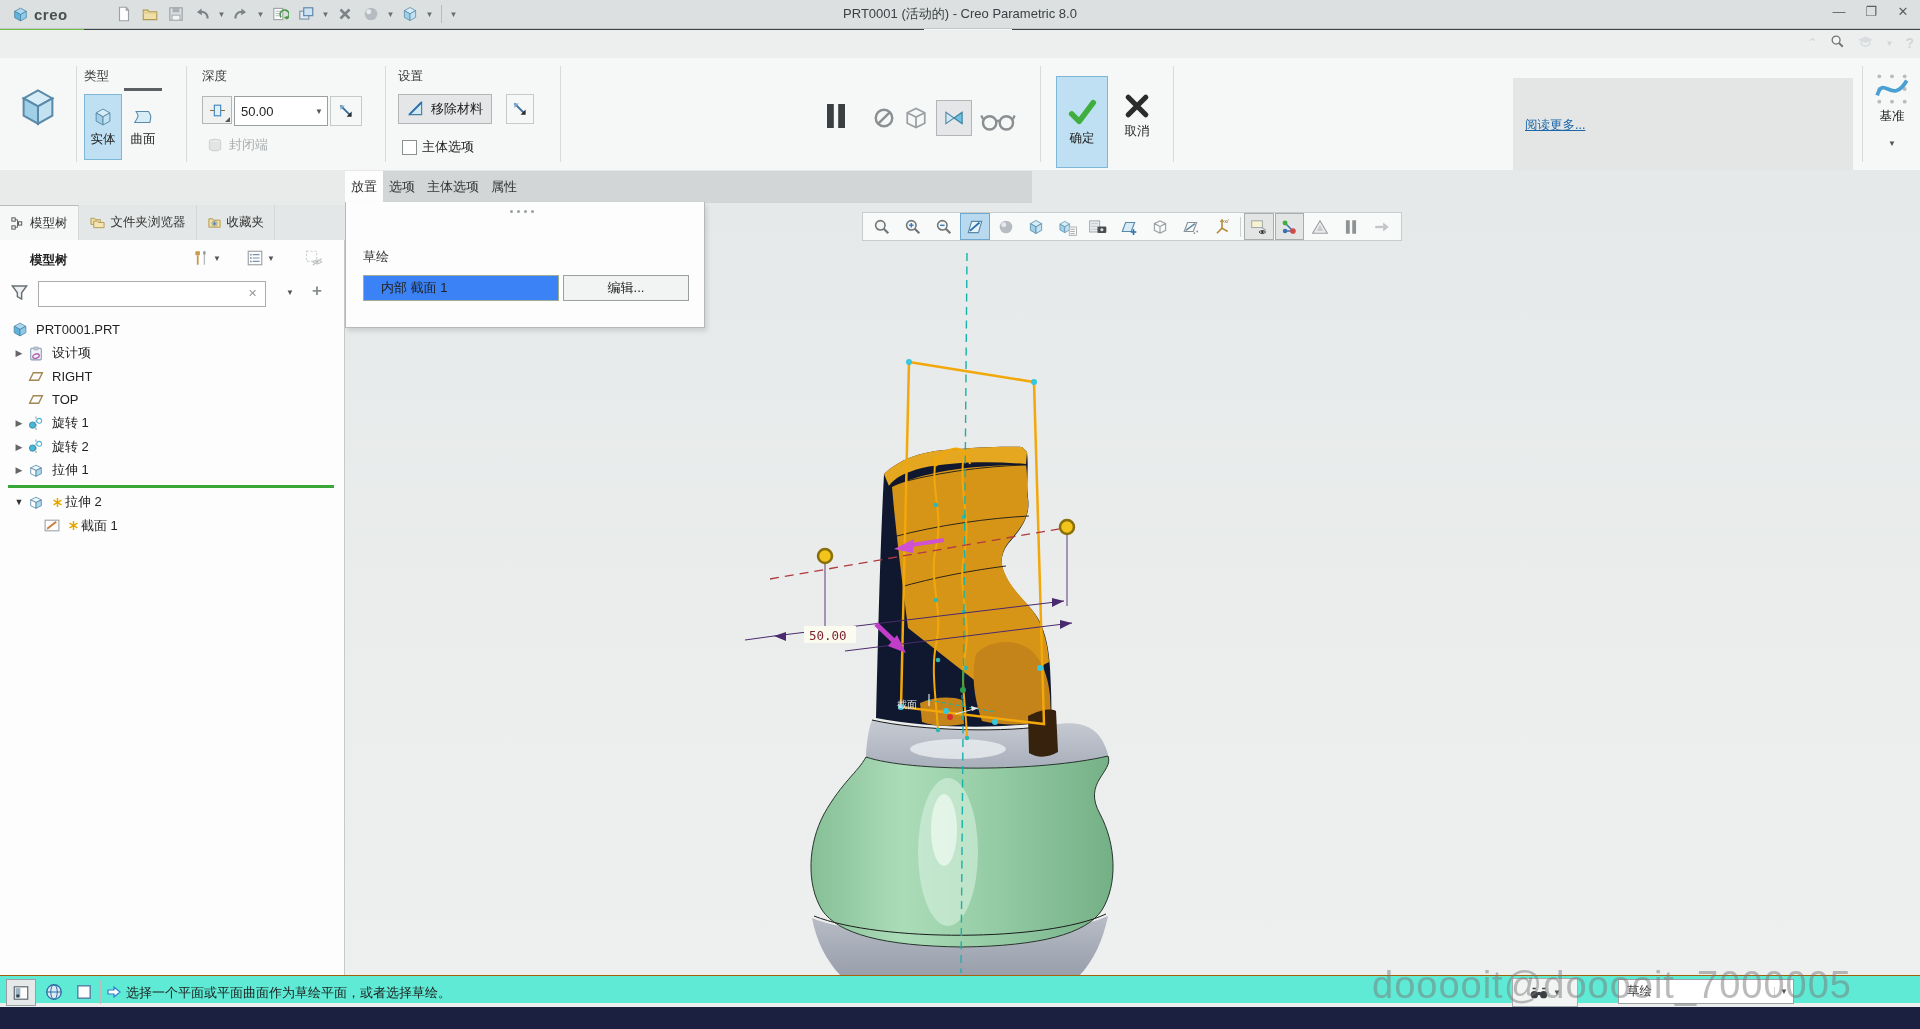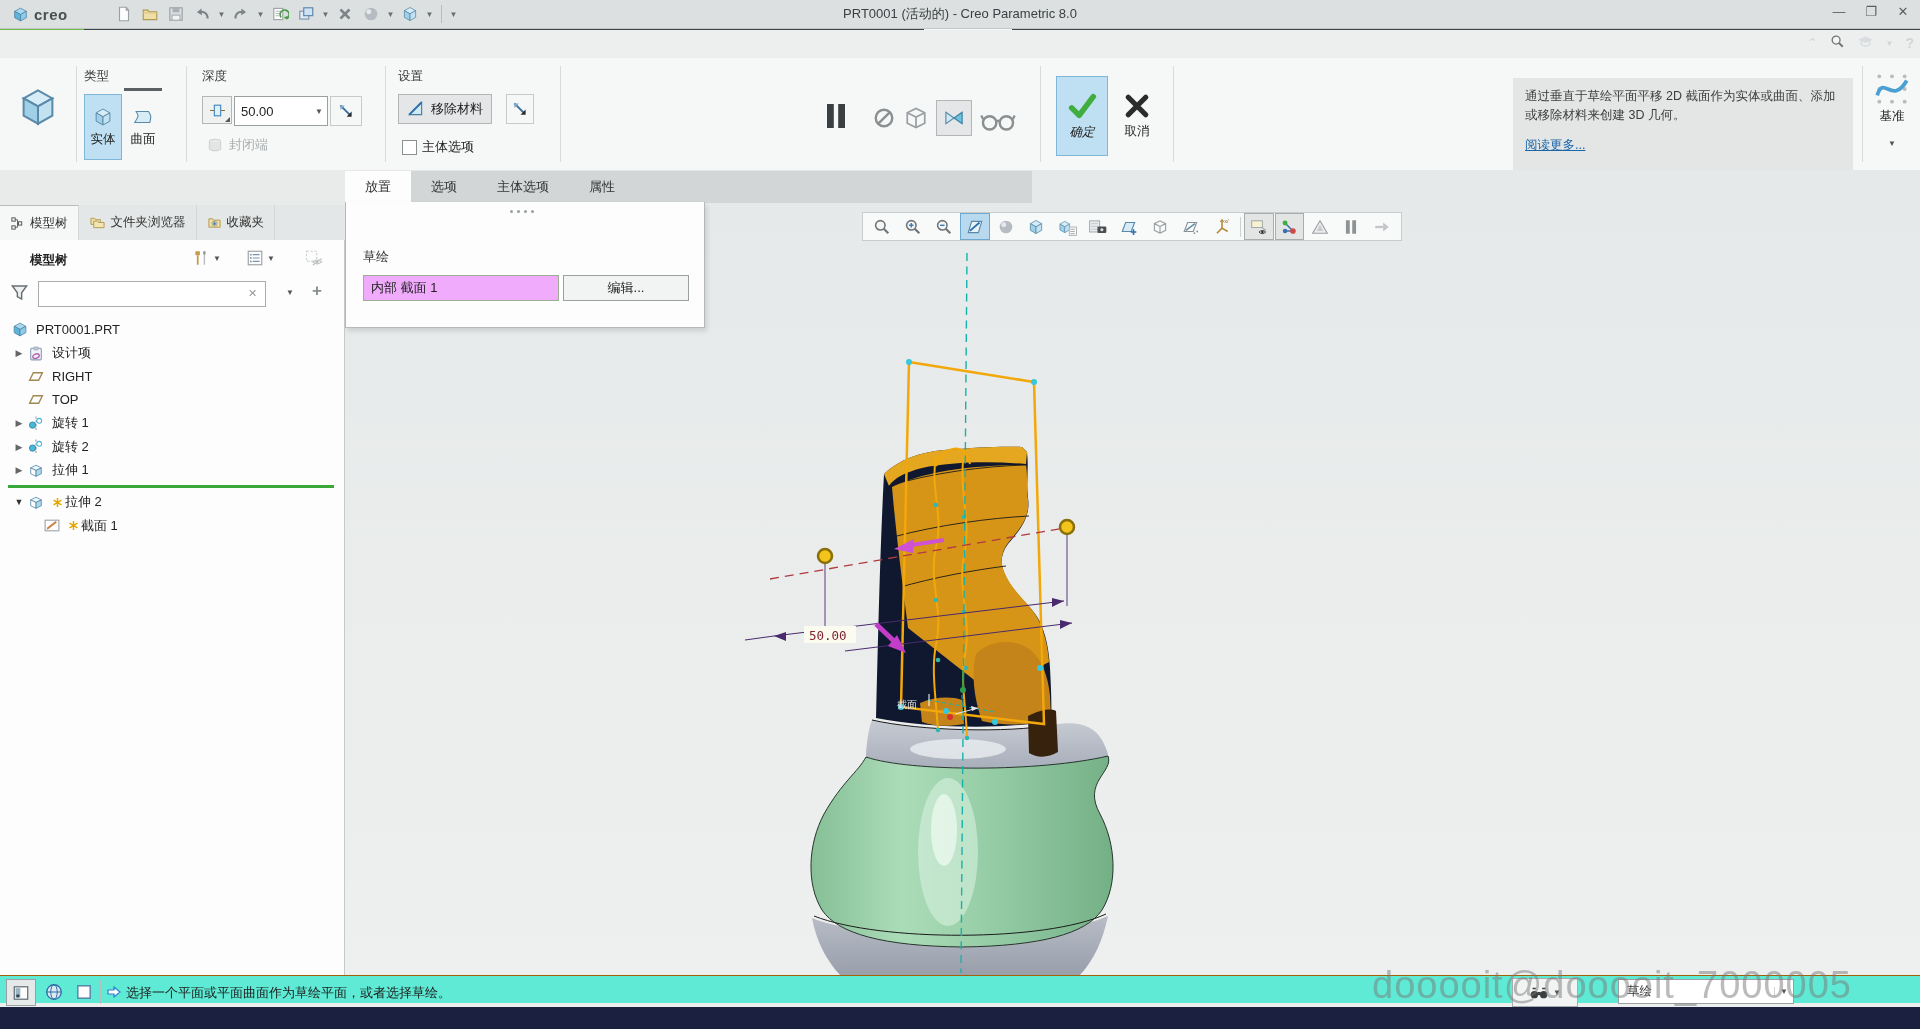"通过垂直于草绘平面平移 2D 截面作为实体或曲面、添加或移除材料来创建 3D" span { html: <span>通过垂直于草绘平面平移 2D 截面作为实体或曲面、添加或移除材料来创建 3D 几何。</span> -> none }
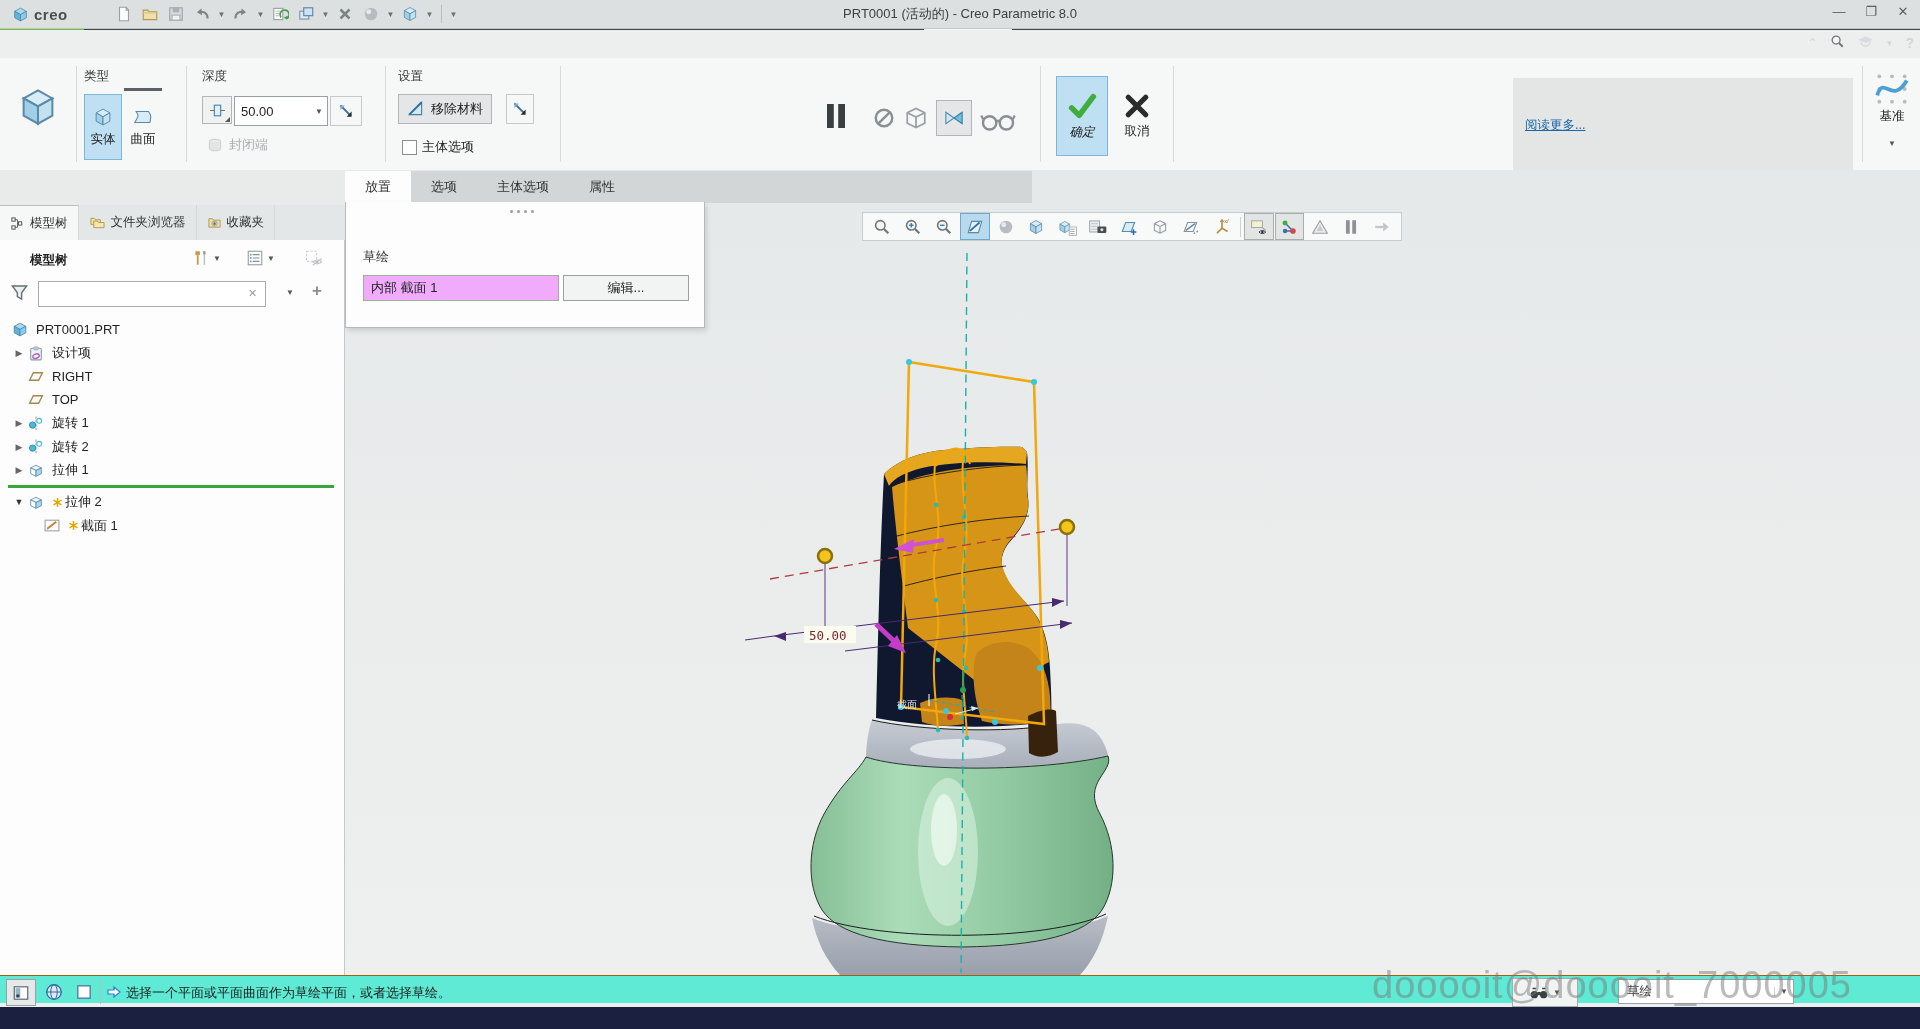"确定" div.abs { font-style: italic -> none; height: 80px -> 92px }
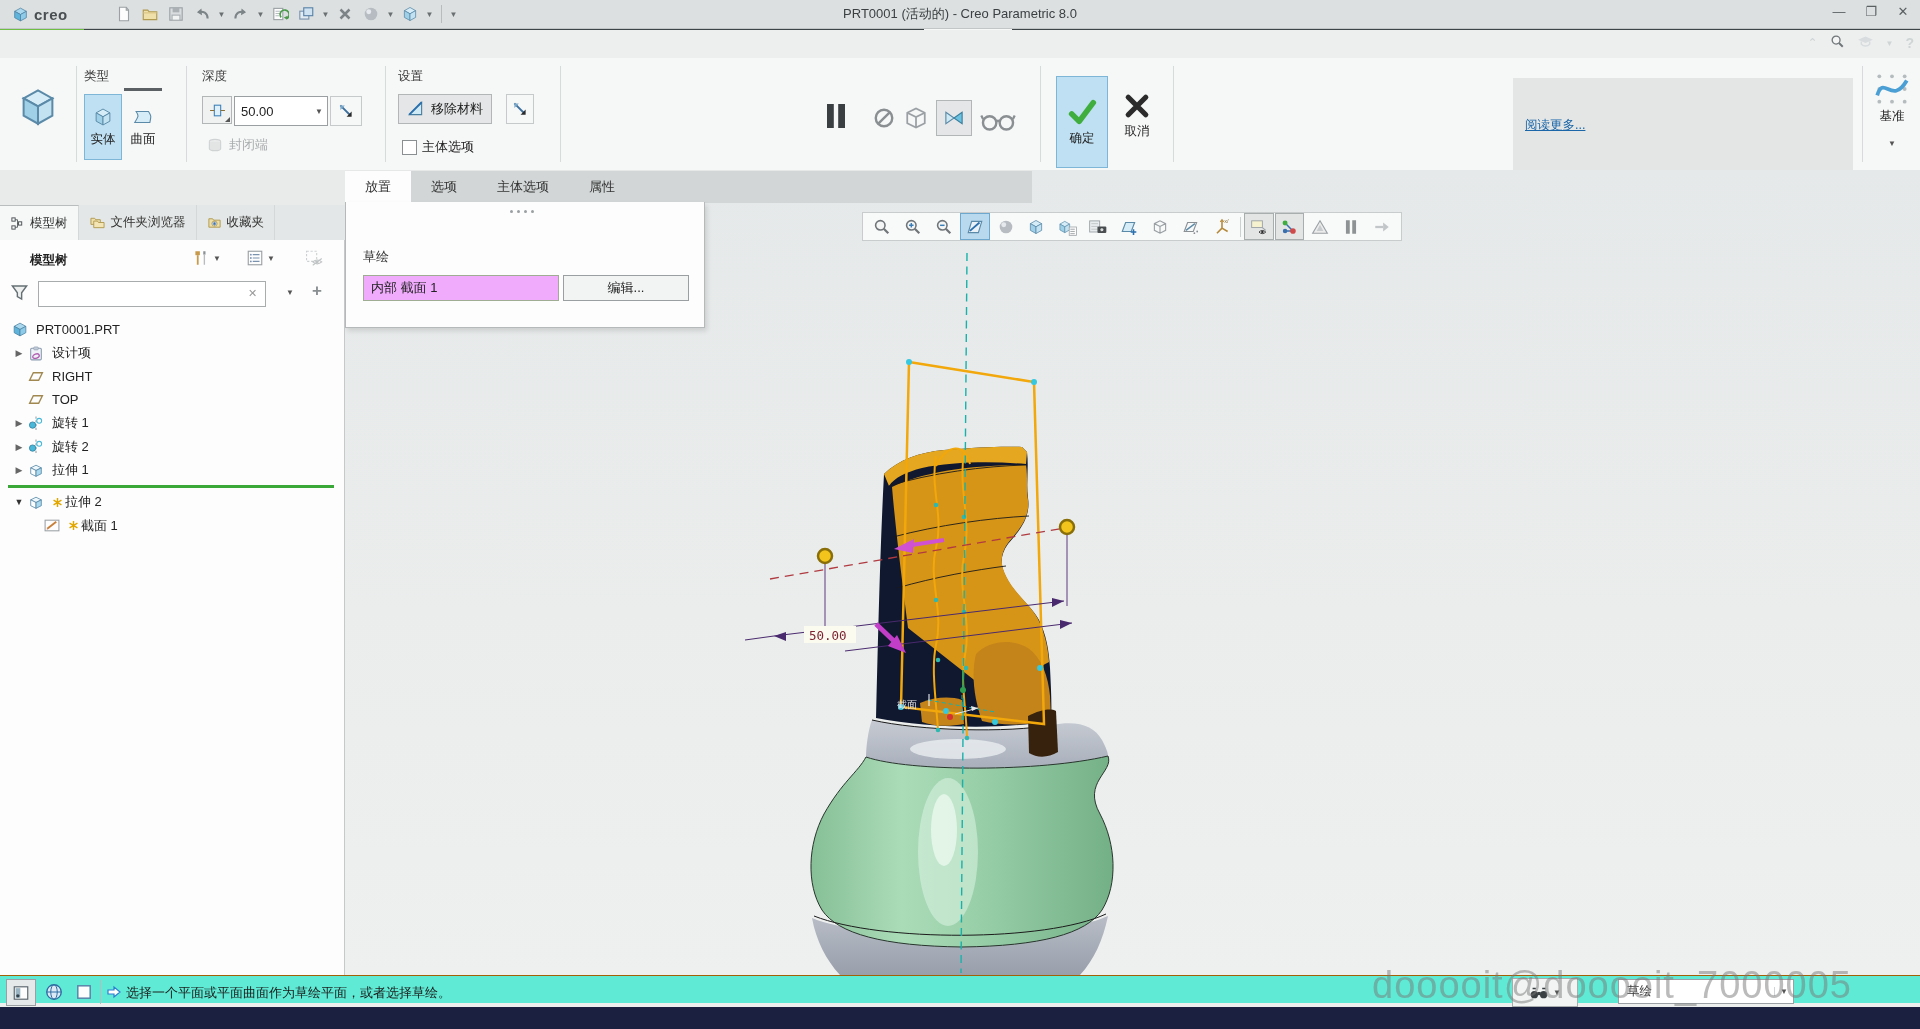"放置" .dtab { padding: 0 20px -> 0 6px }
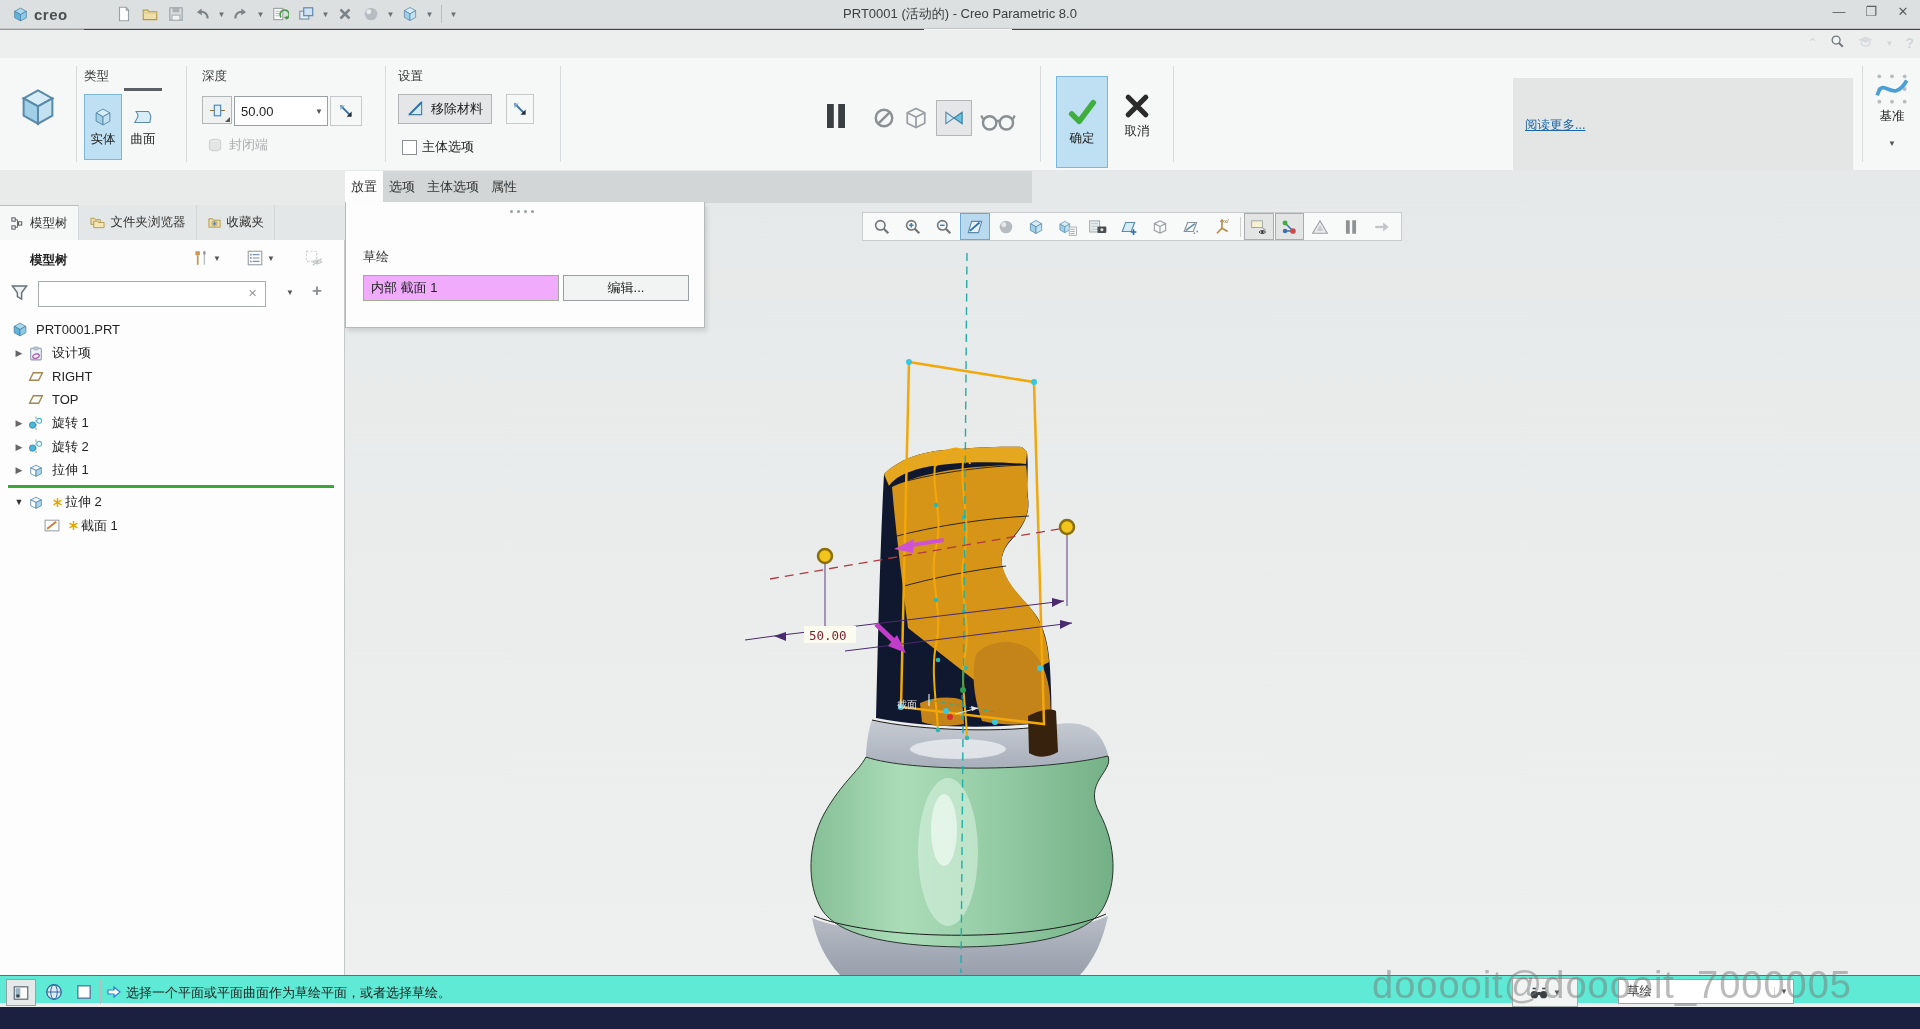"内部 截面 1" #sketchfield { background: #f0abfc -> #3b82f6; padding-left: 7px -> 17px }
